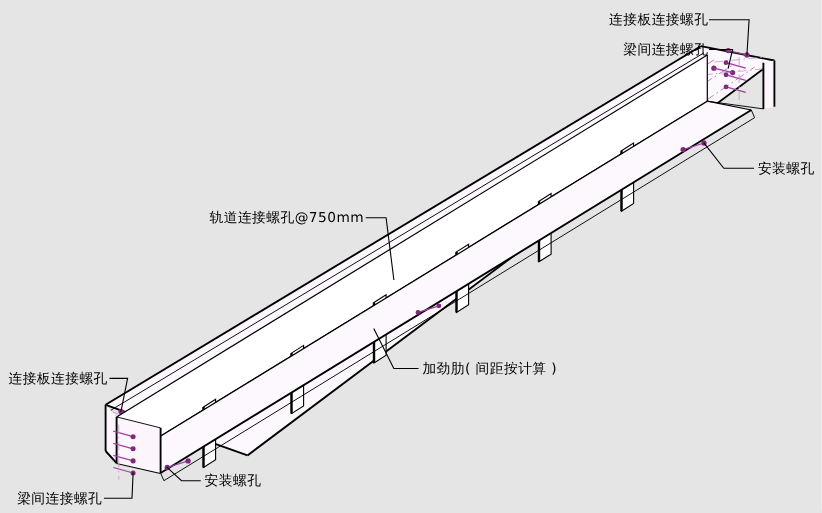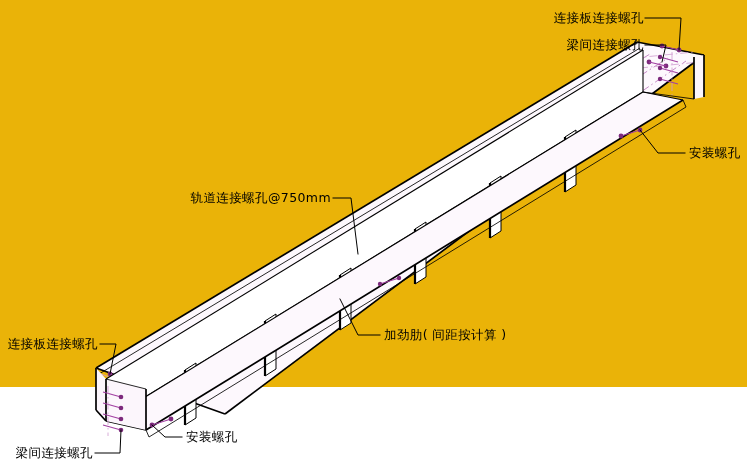"连接板连接螺孔" #drawing-root { background: #eab308 -> #e5e5e5; height: 387px -> 466px }
